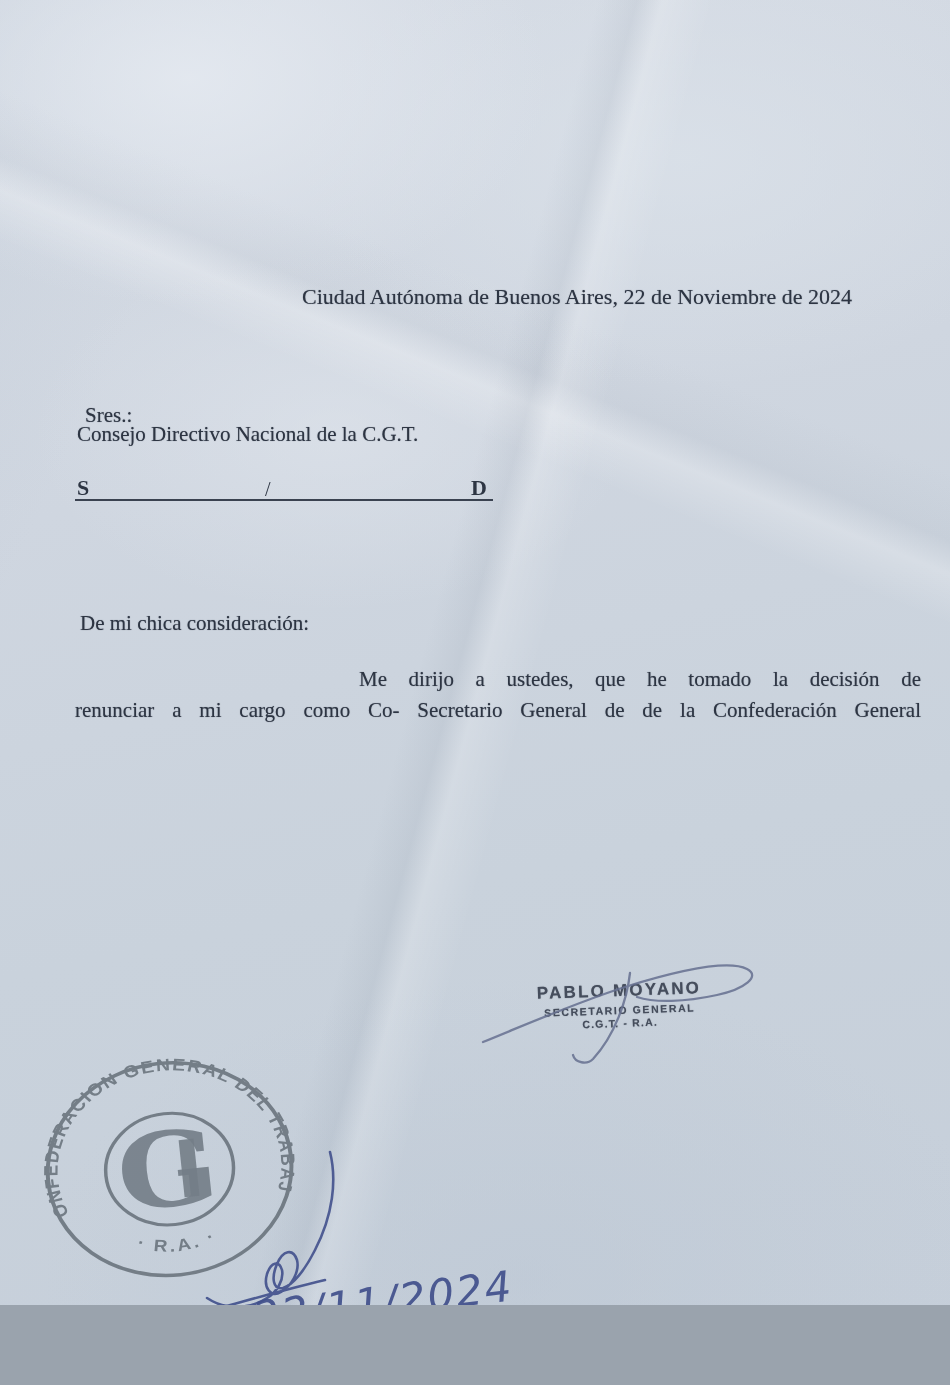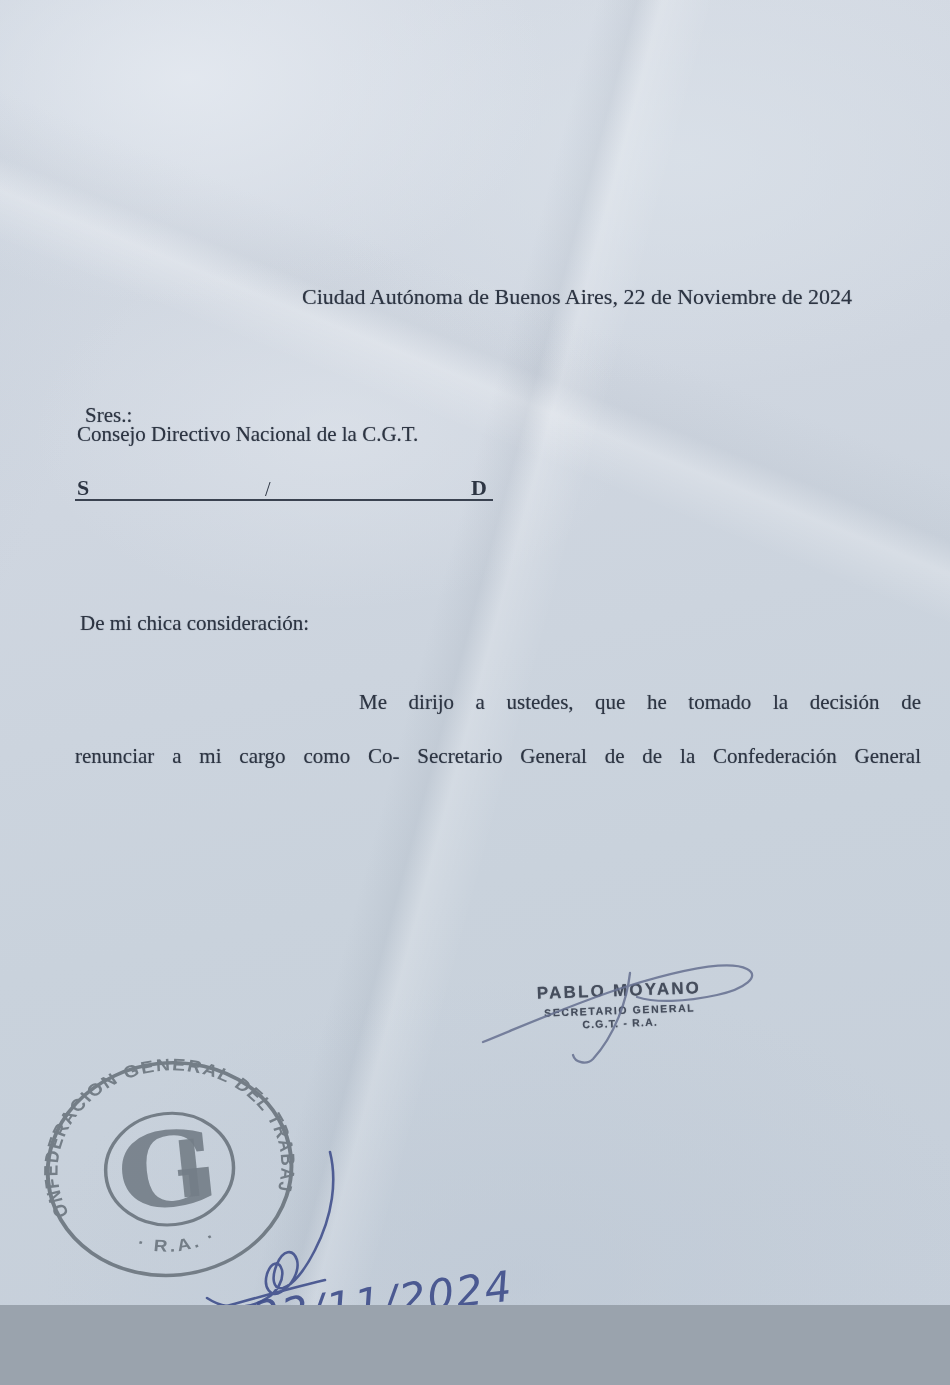"Me dirijo a ustedes, que" .body-par .l-just { margin-top: 23px -> none }
